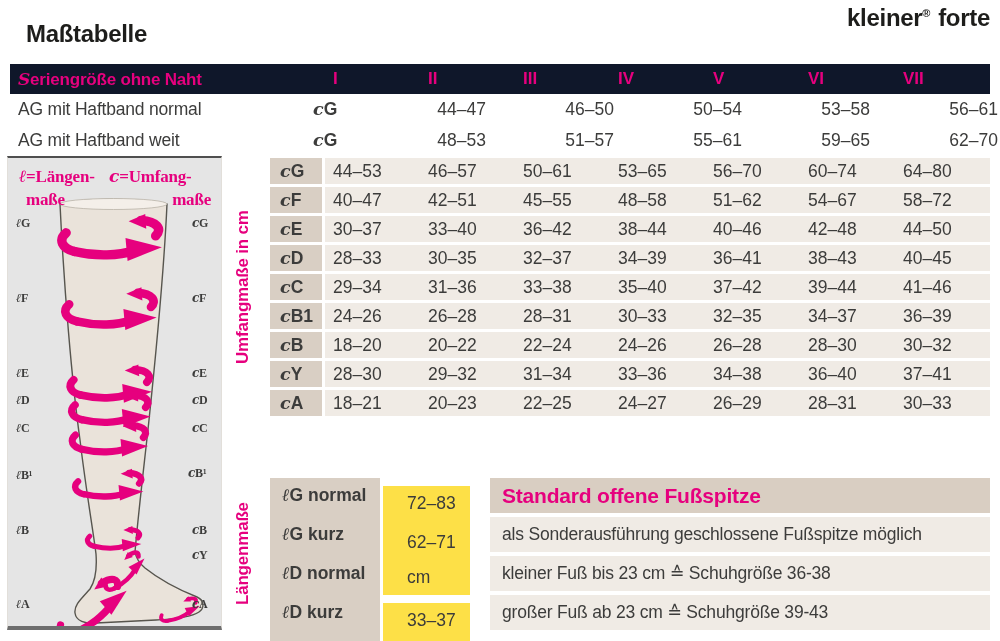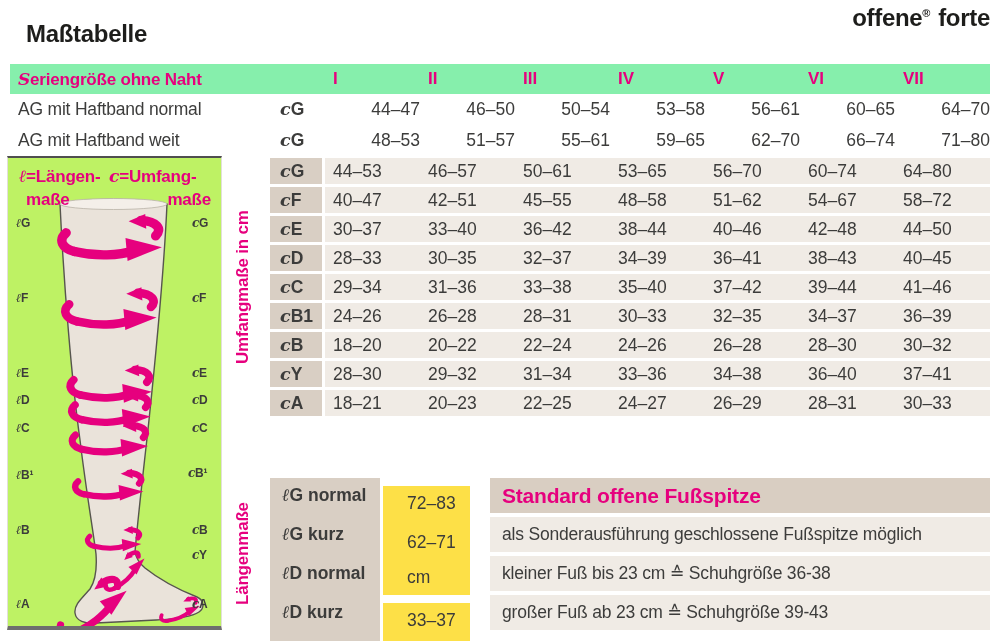"offene" span { text: offene -> kleiner }
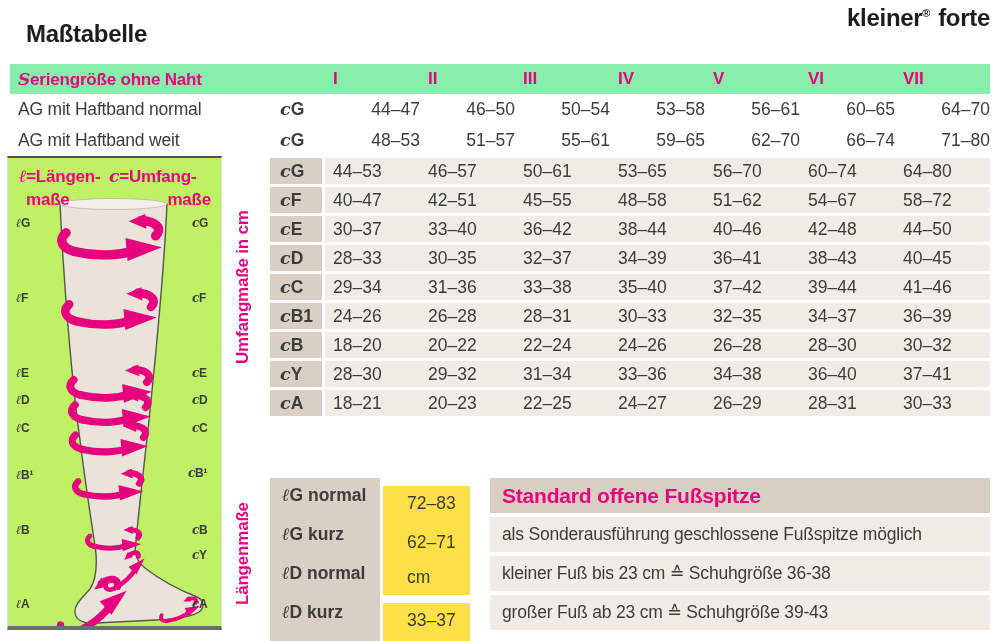"Seriengröße ohne Naht" .size-header { background: #86efac -> #0f172a }
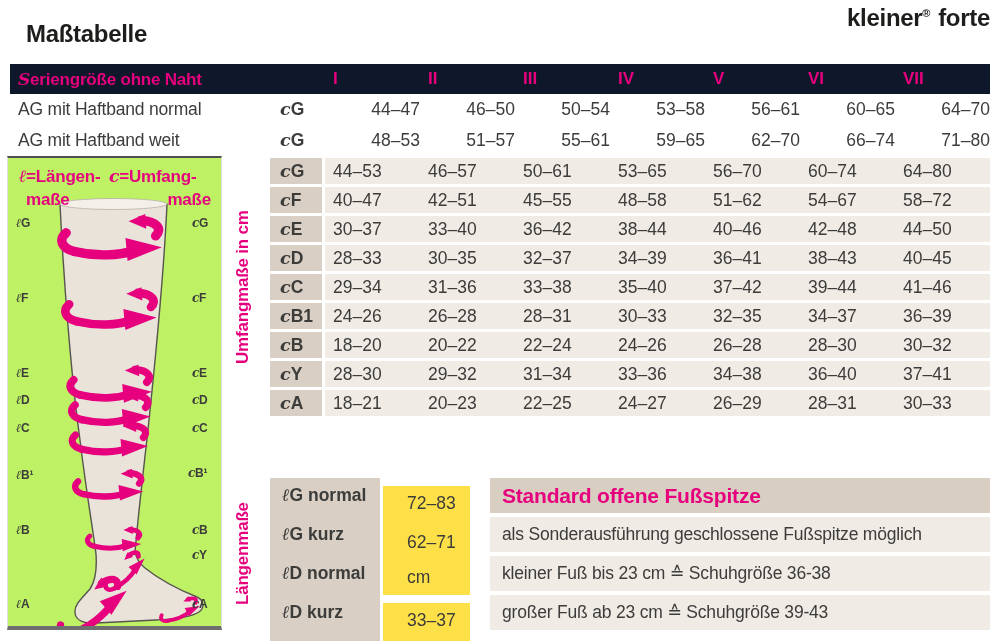"AG mit Haftband normal" .trow { gap: none -> 33px }
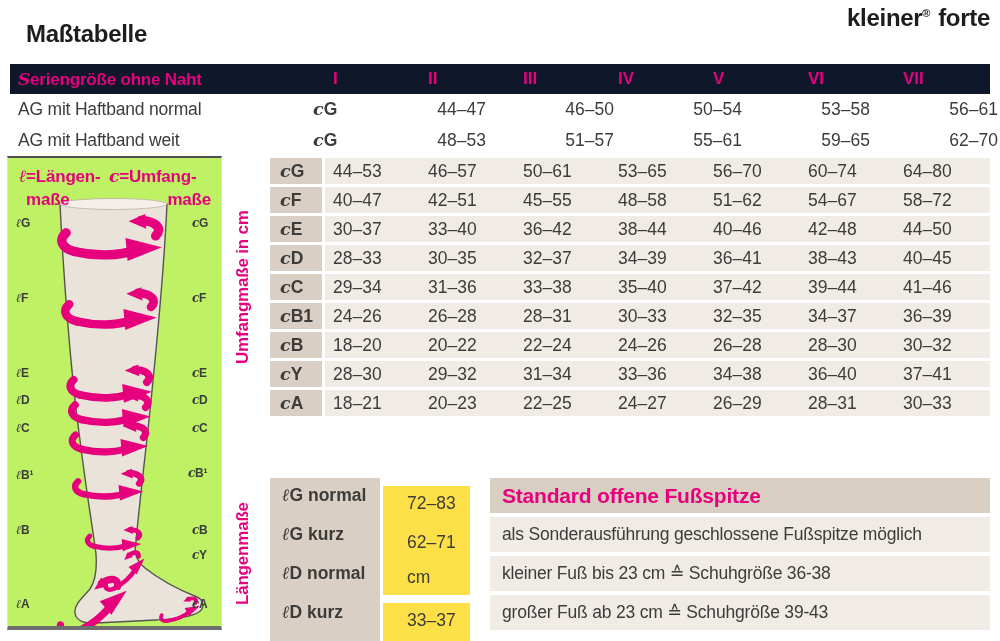"ℓ=Längen-" .diagram { background: #bef264 -> #e5e5e5; font-family: none -> Liberation Serif, serif }
